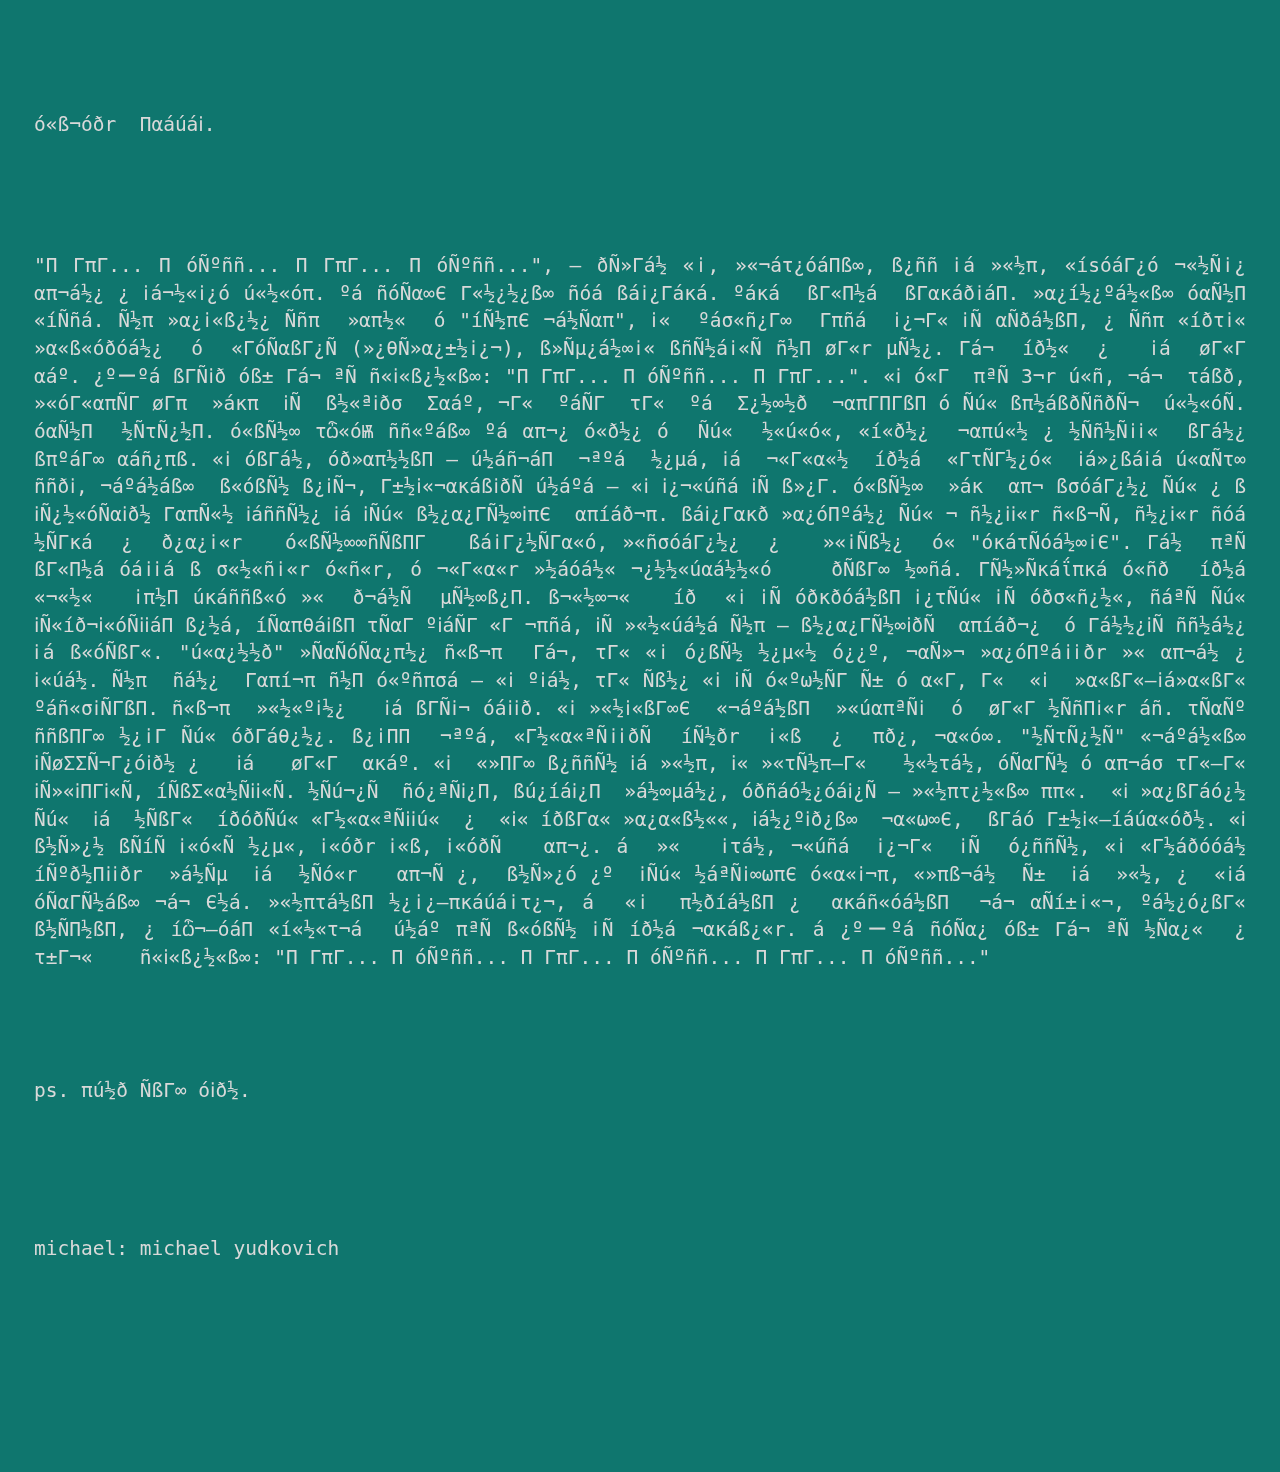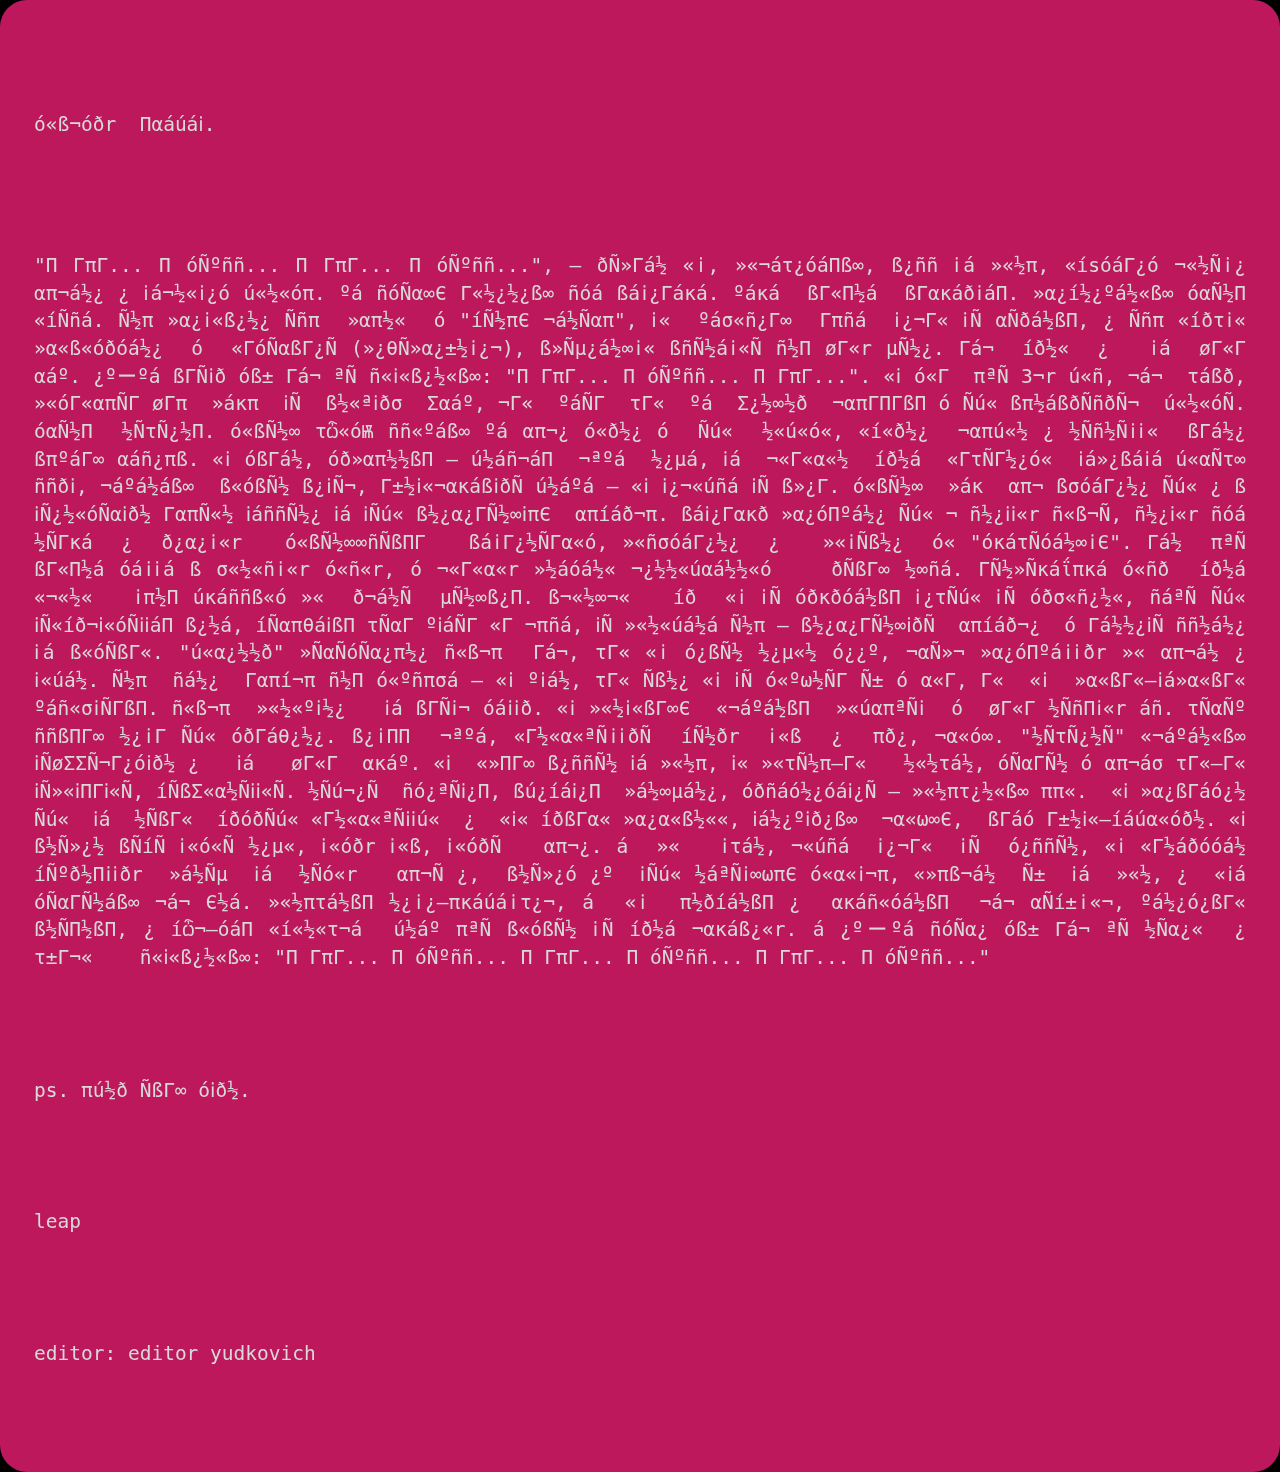"ó«ß¬óðr Παáúáⅰ." .page { background: #be185d -> #0f766e; border-radius: 27px -> none }
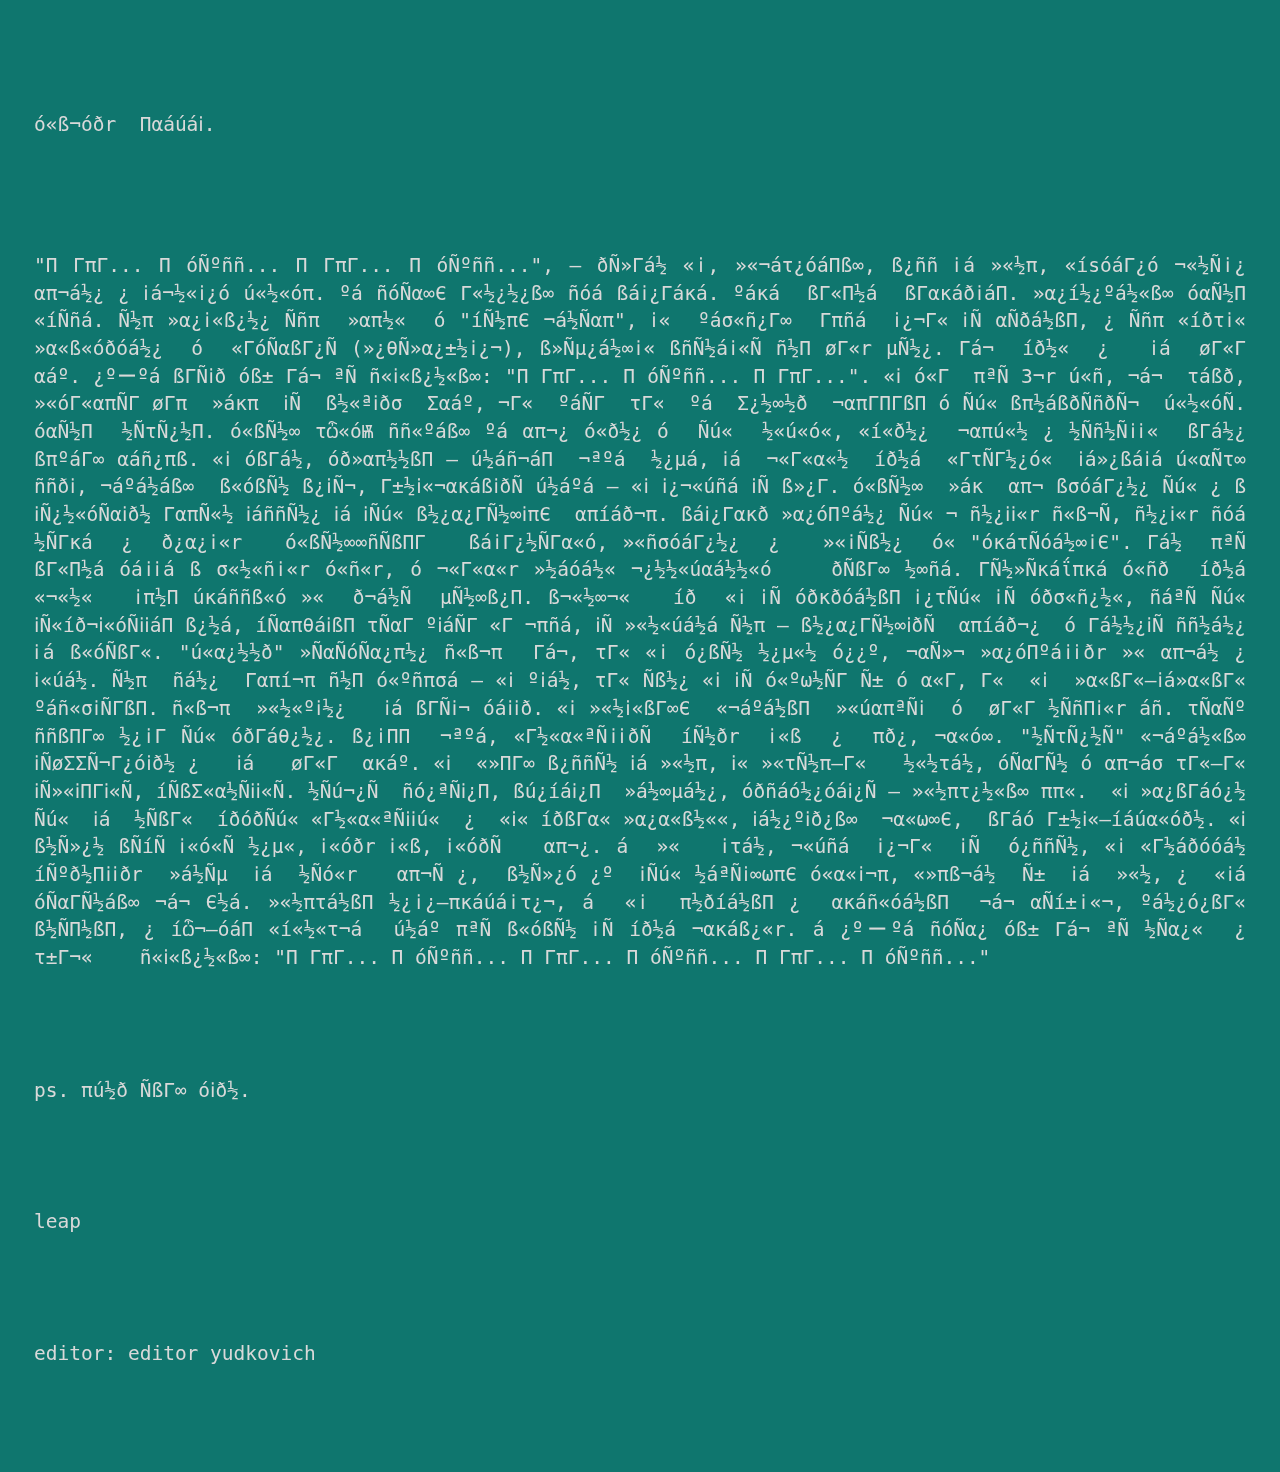"leap" p.sig { html: <p>leap</p> -> none }
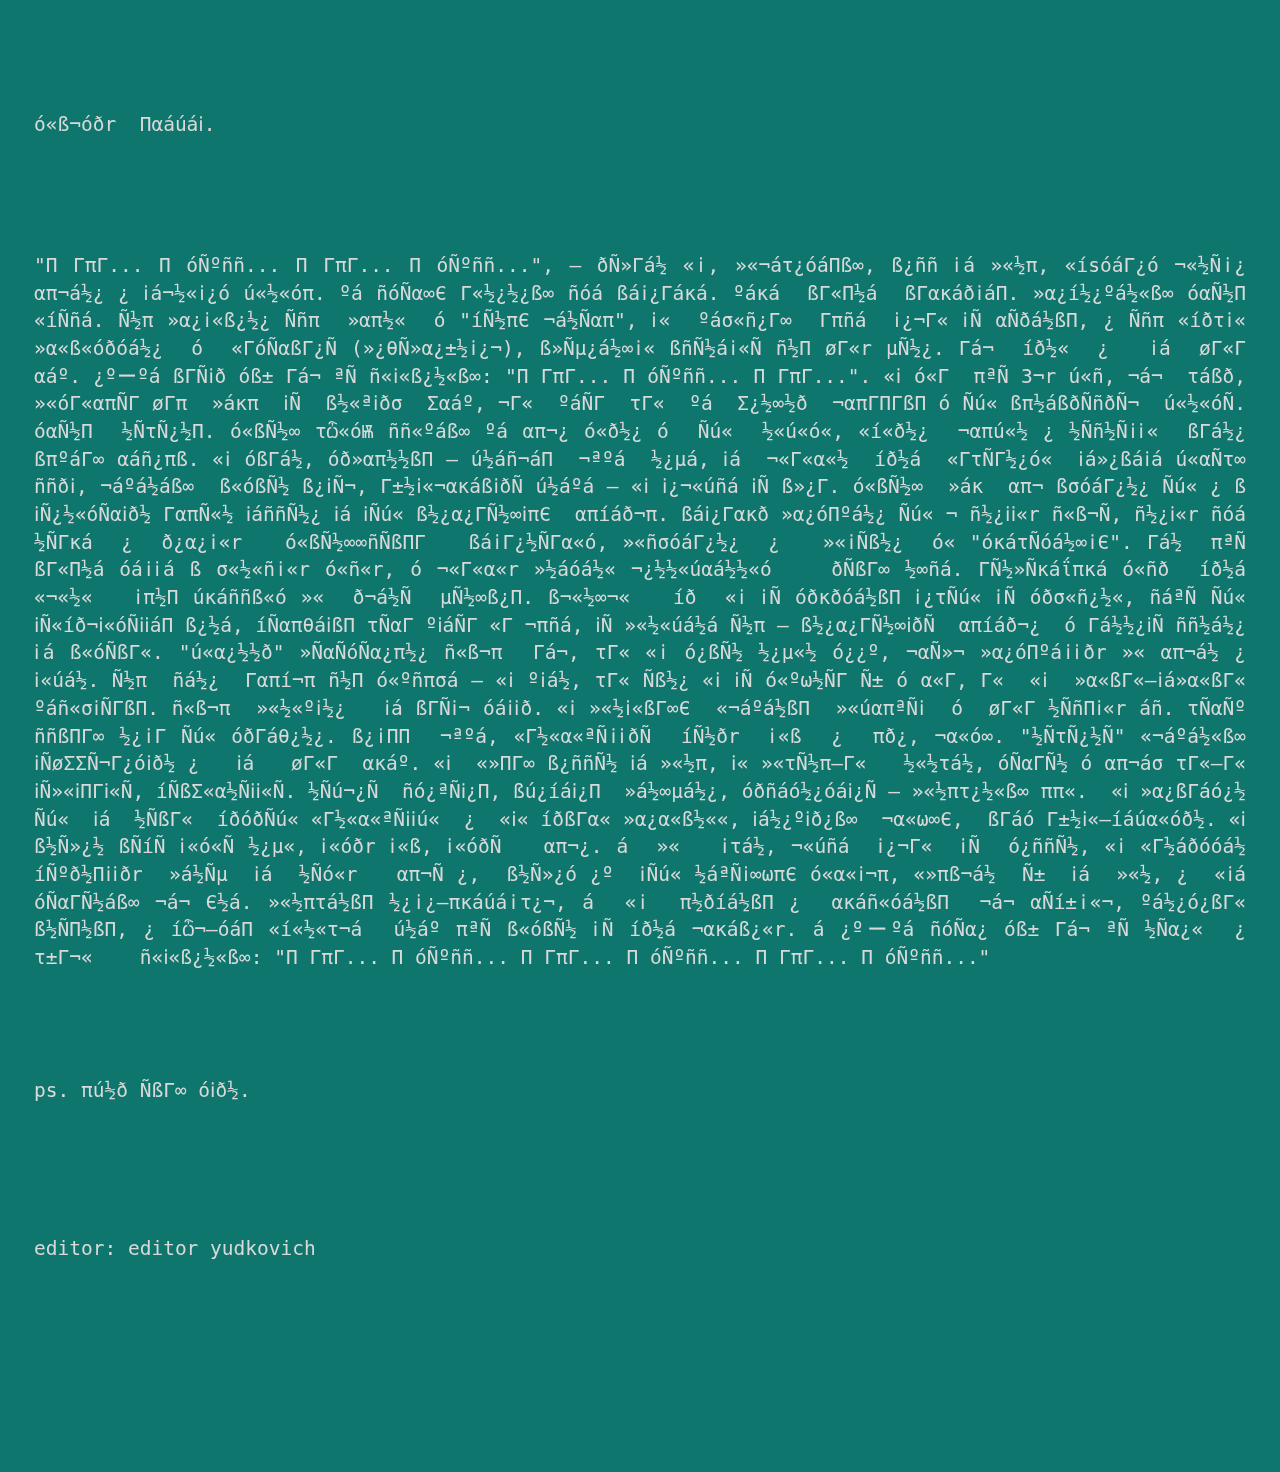"editor: editor yudkovich" p.footer-line { text: editor: editor -> michael: michael }
